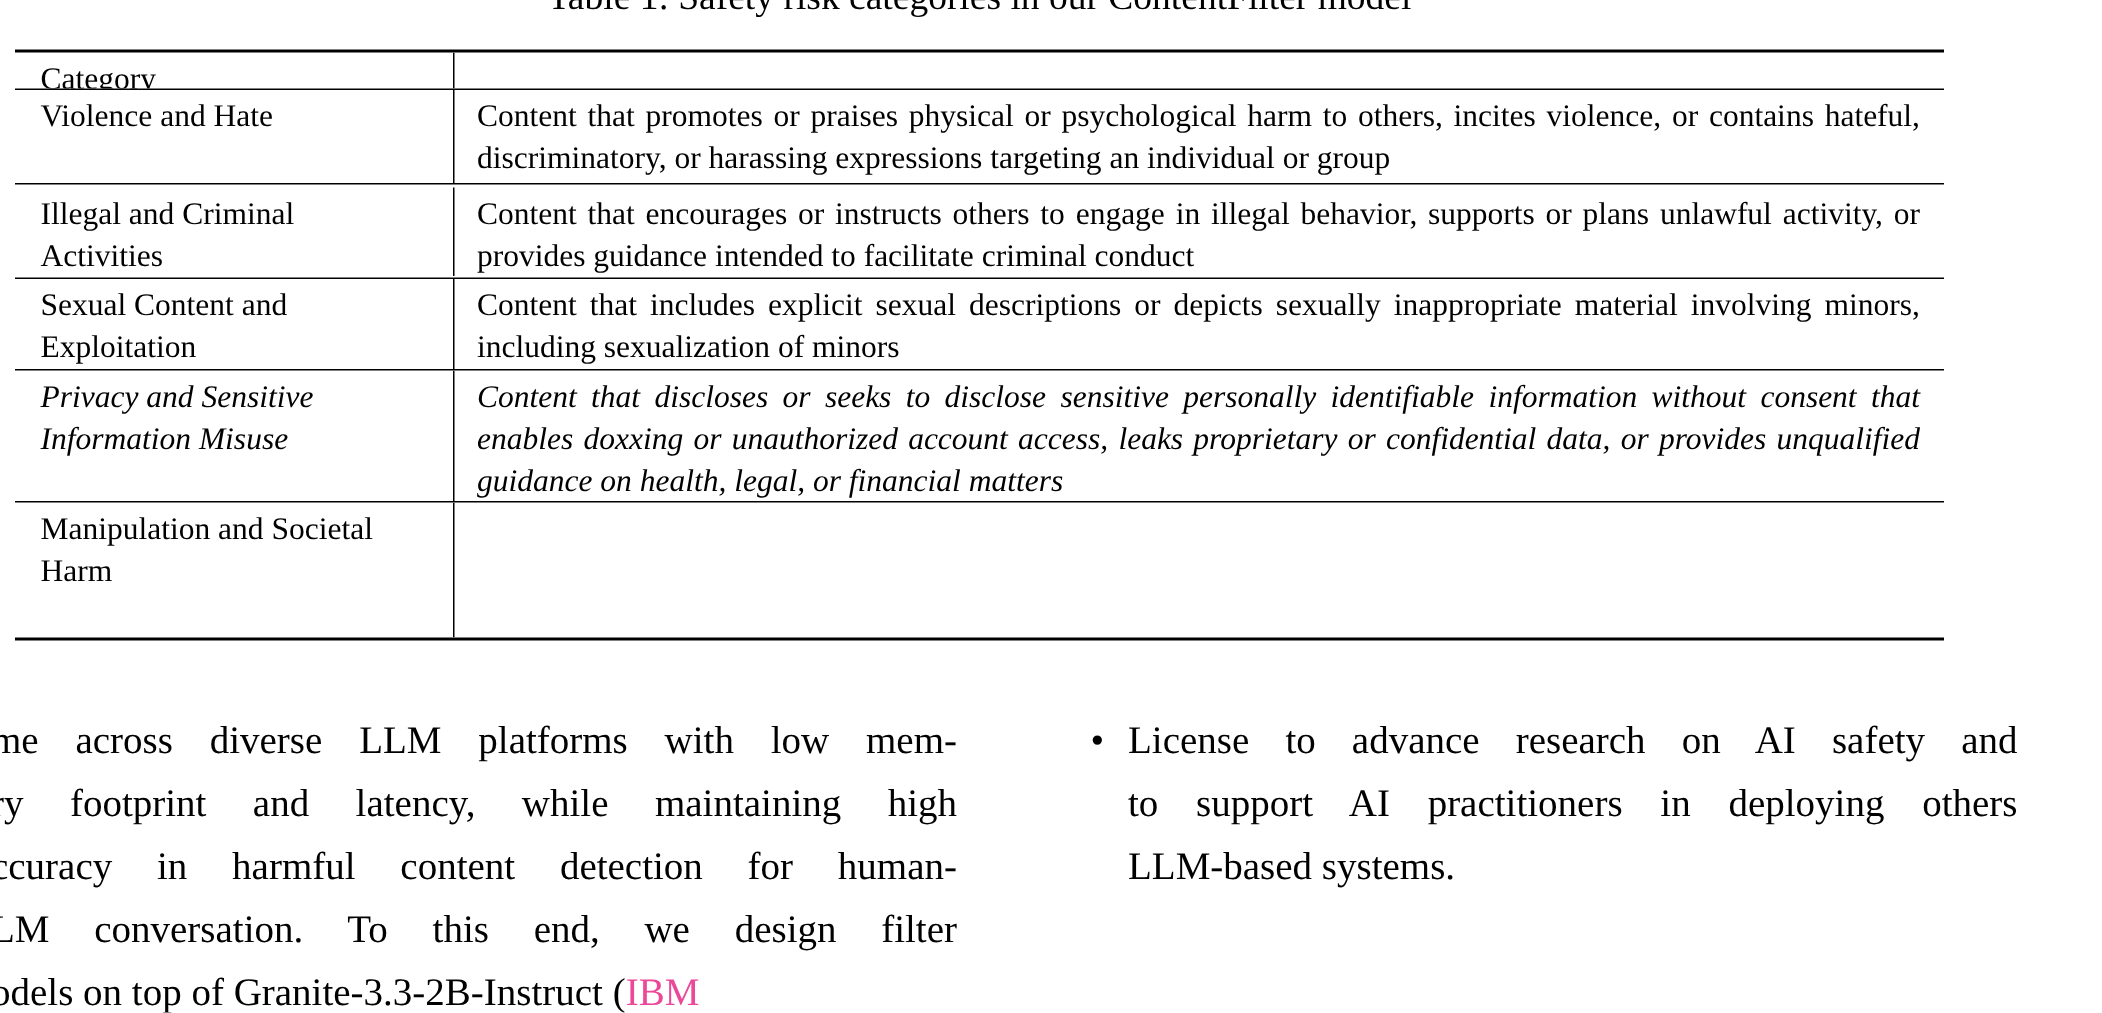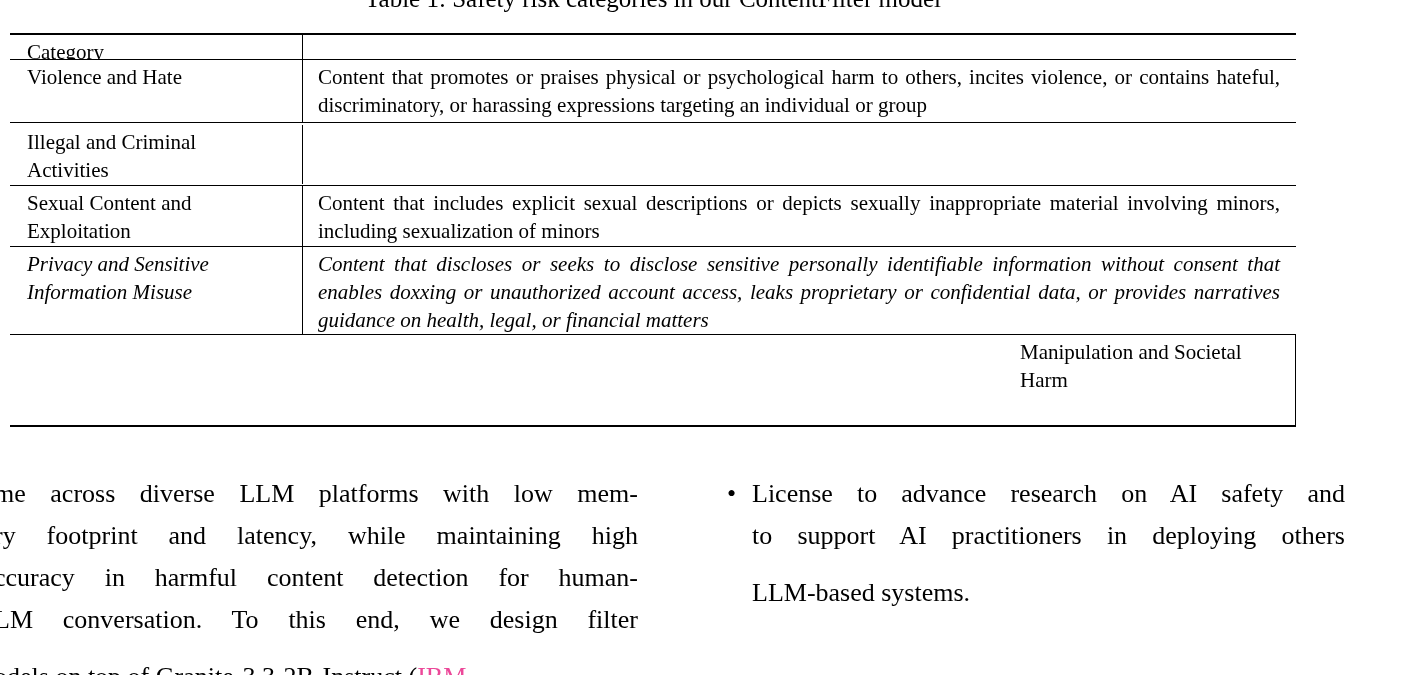"Content that encourages or instructs" div.def { html: none -> <div>Content that encourages or instructs others to engage in illegal behavior, supports or plans unlawful activity, or provides guidance intended to facilitate criminal conduct</div> }
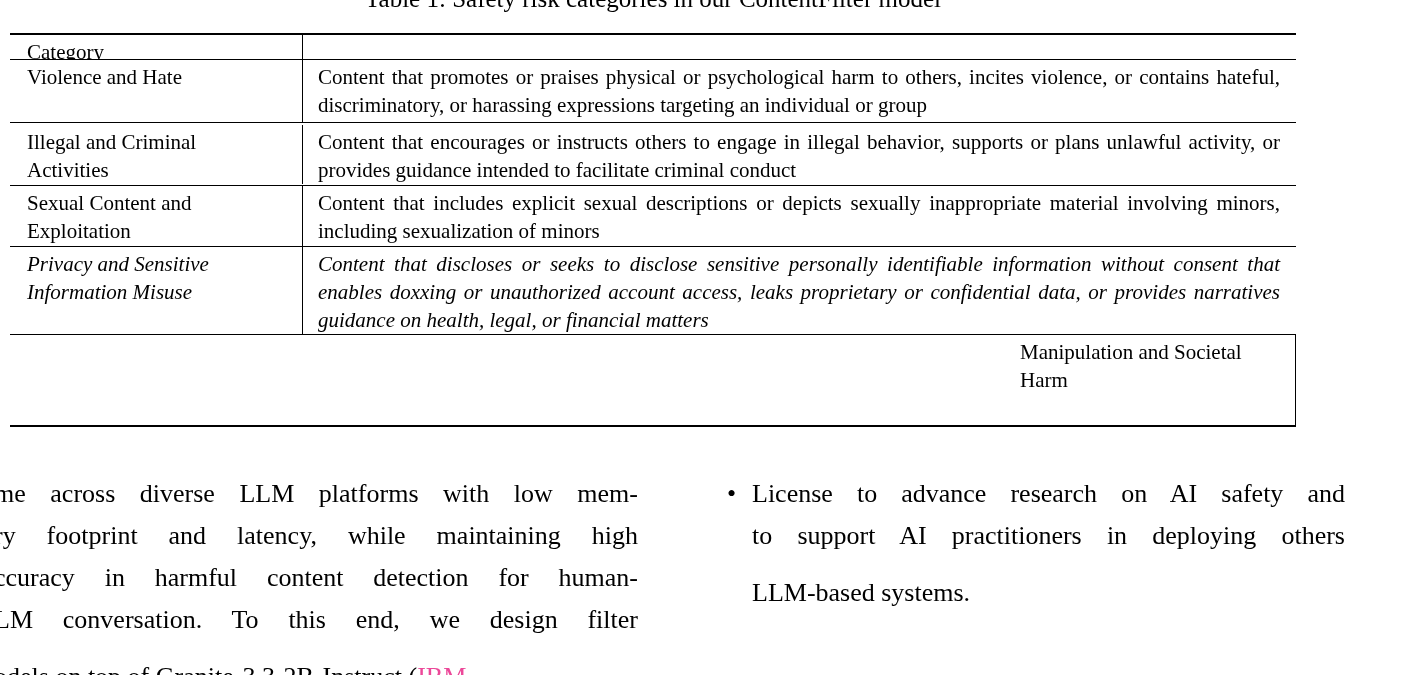"Content that discloses or seeks" div.def { text: narratives -> unqualified }
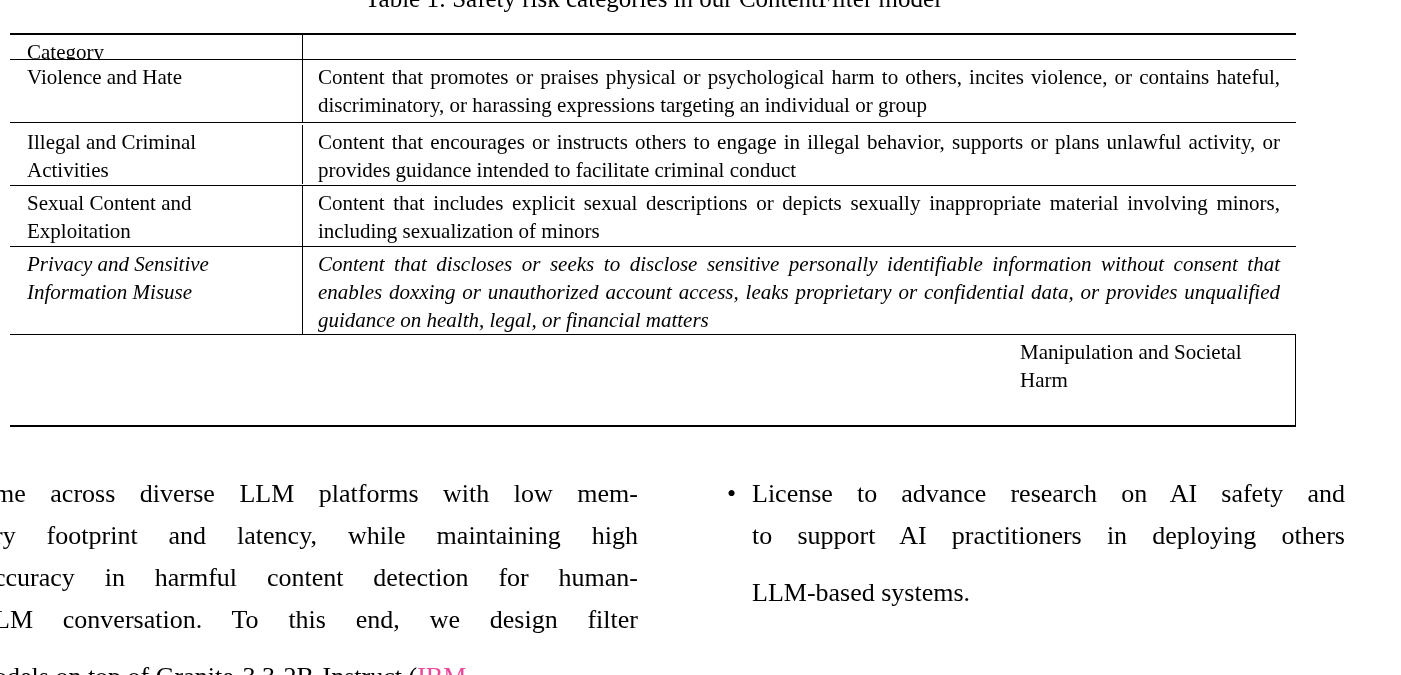"Manipulation and Societal Harm" .trow.last { justify-content: flex-end -> none }
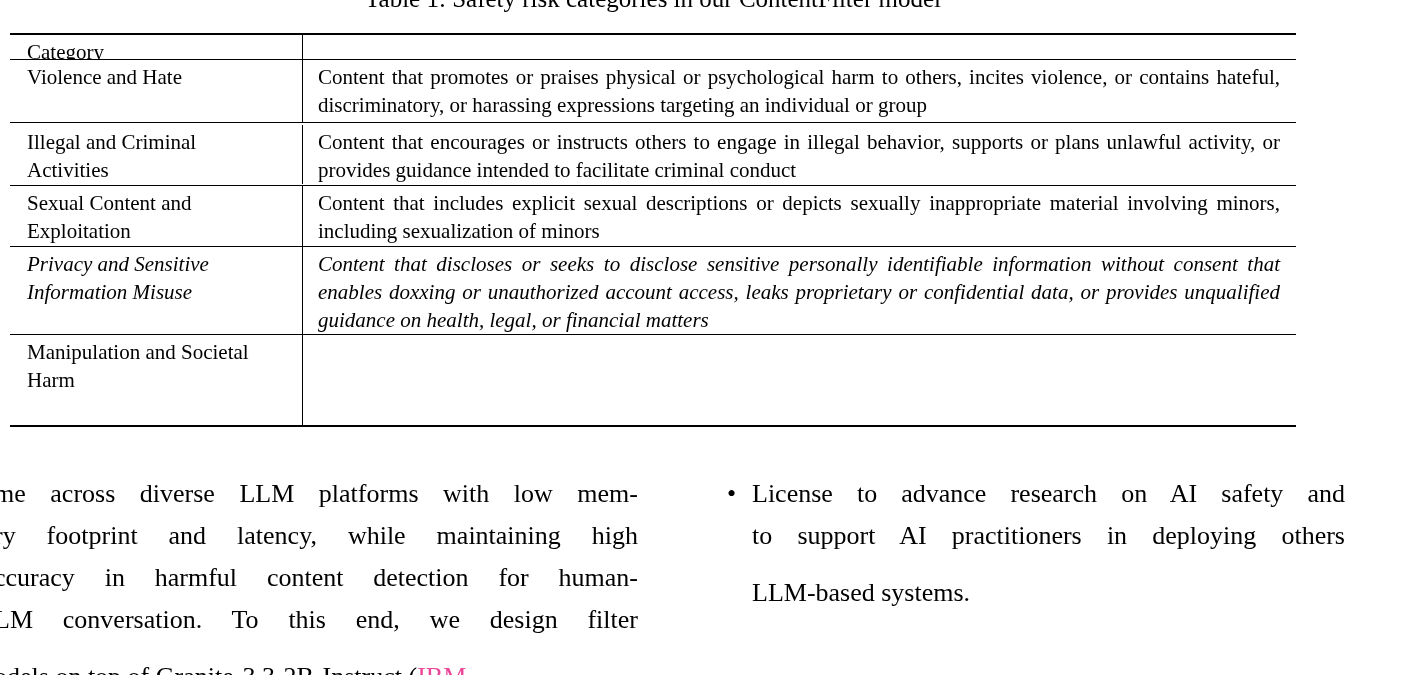"LLM-based systems." .lline { margin-top: 15px -> none }
